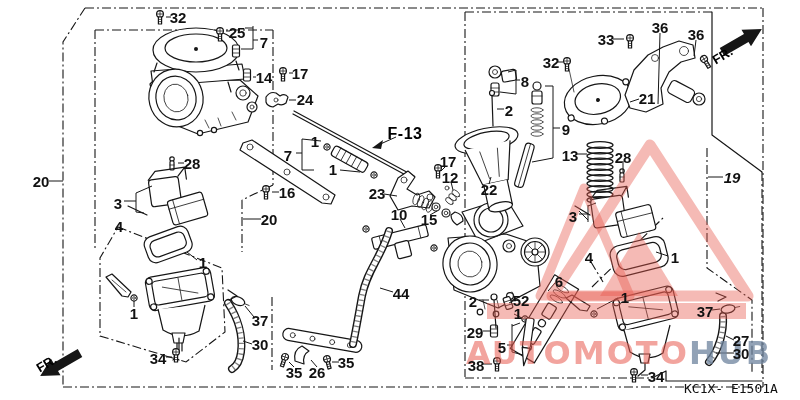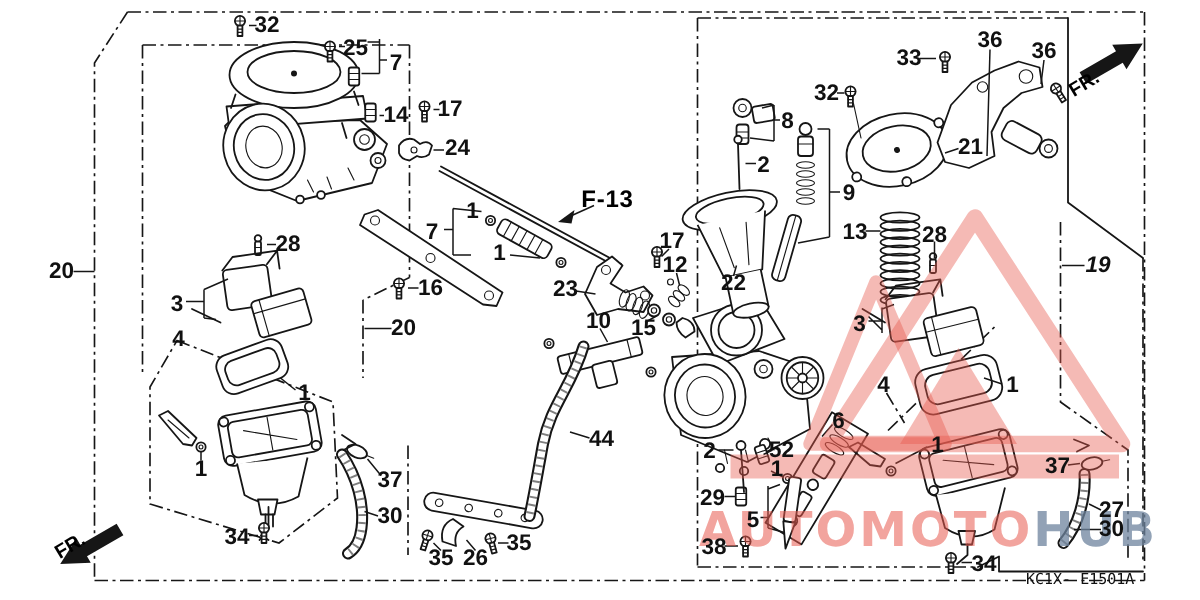"KC1X- E1501A" .code { font-size: 10px -> 13px }
